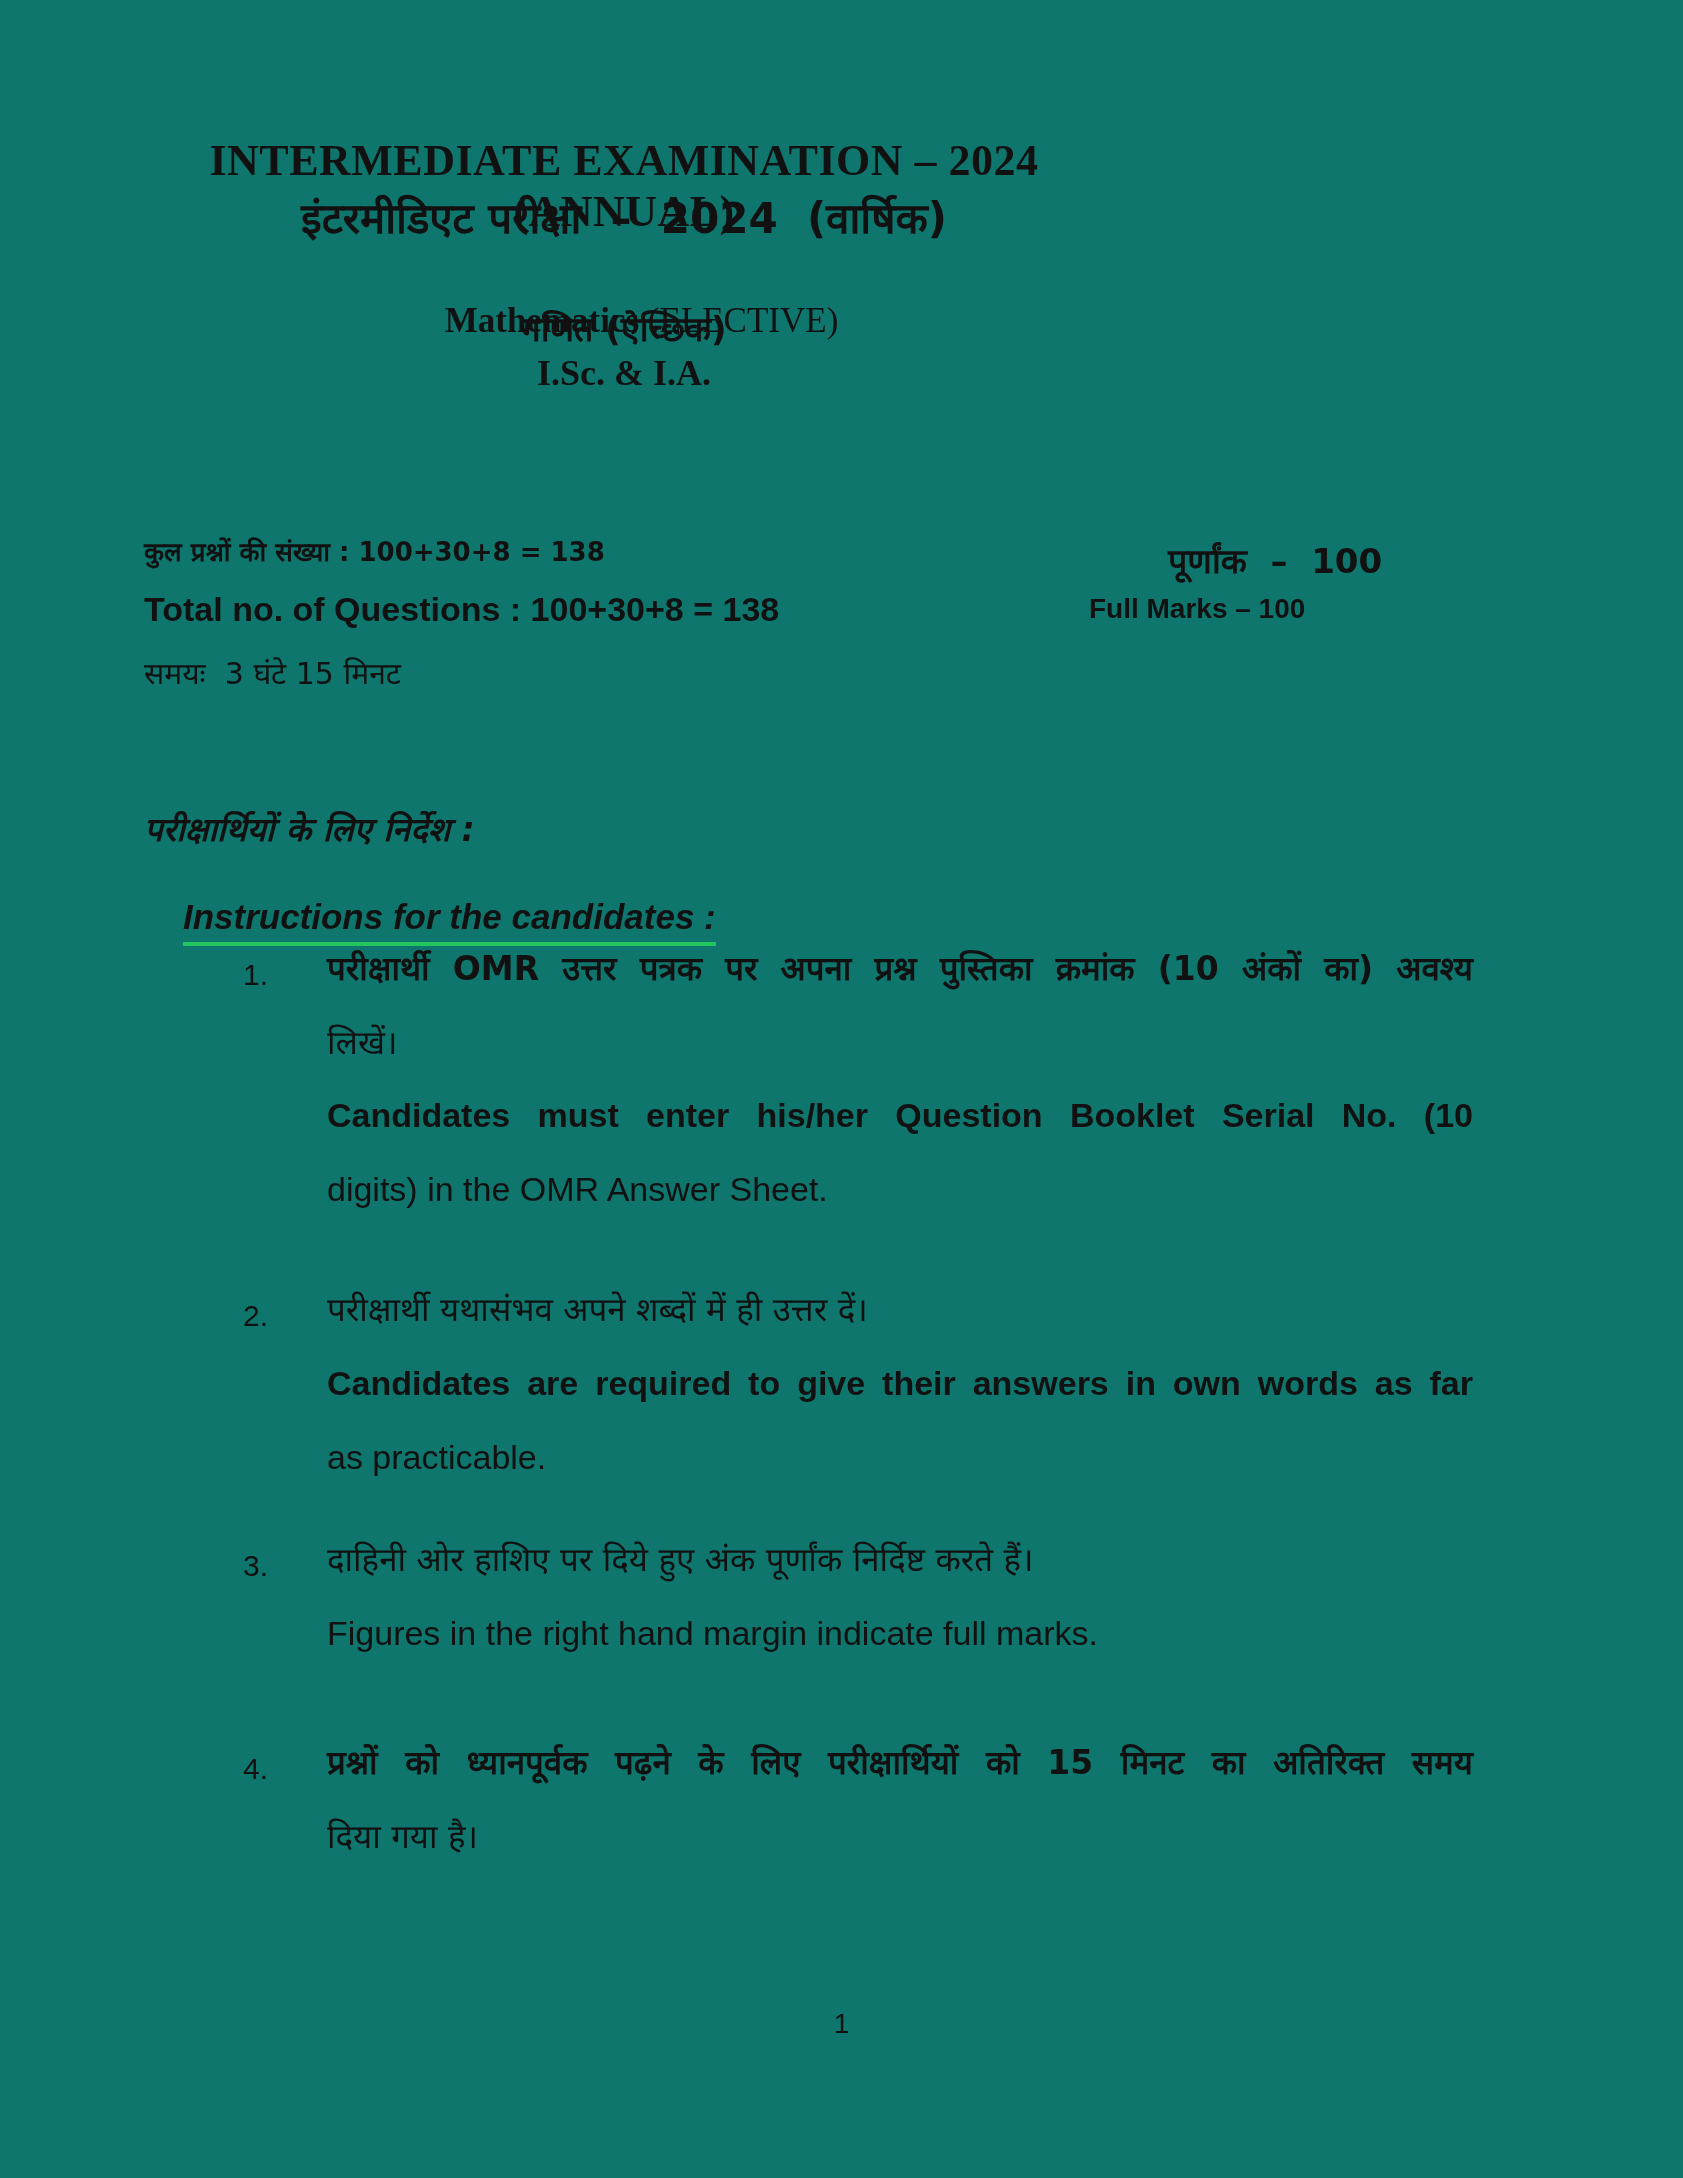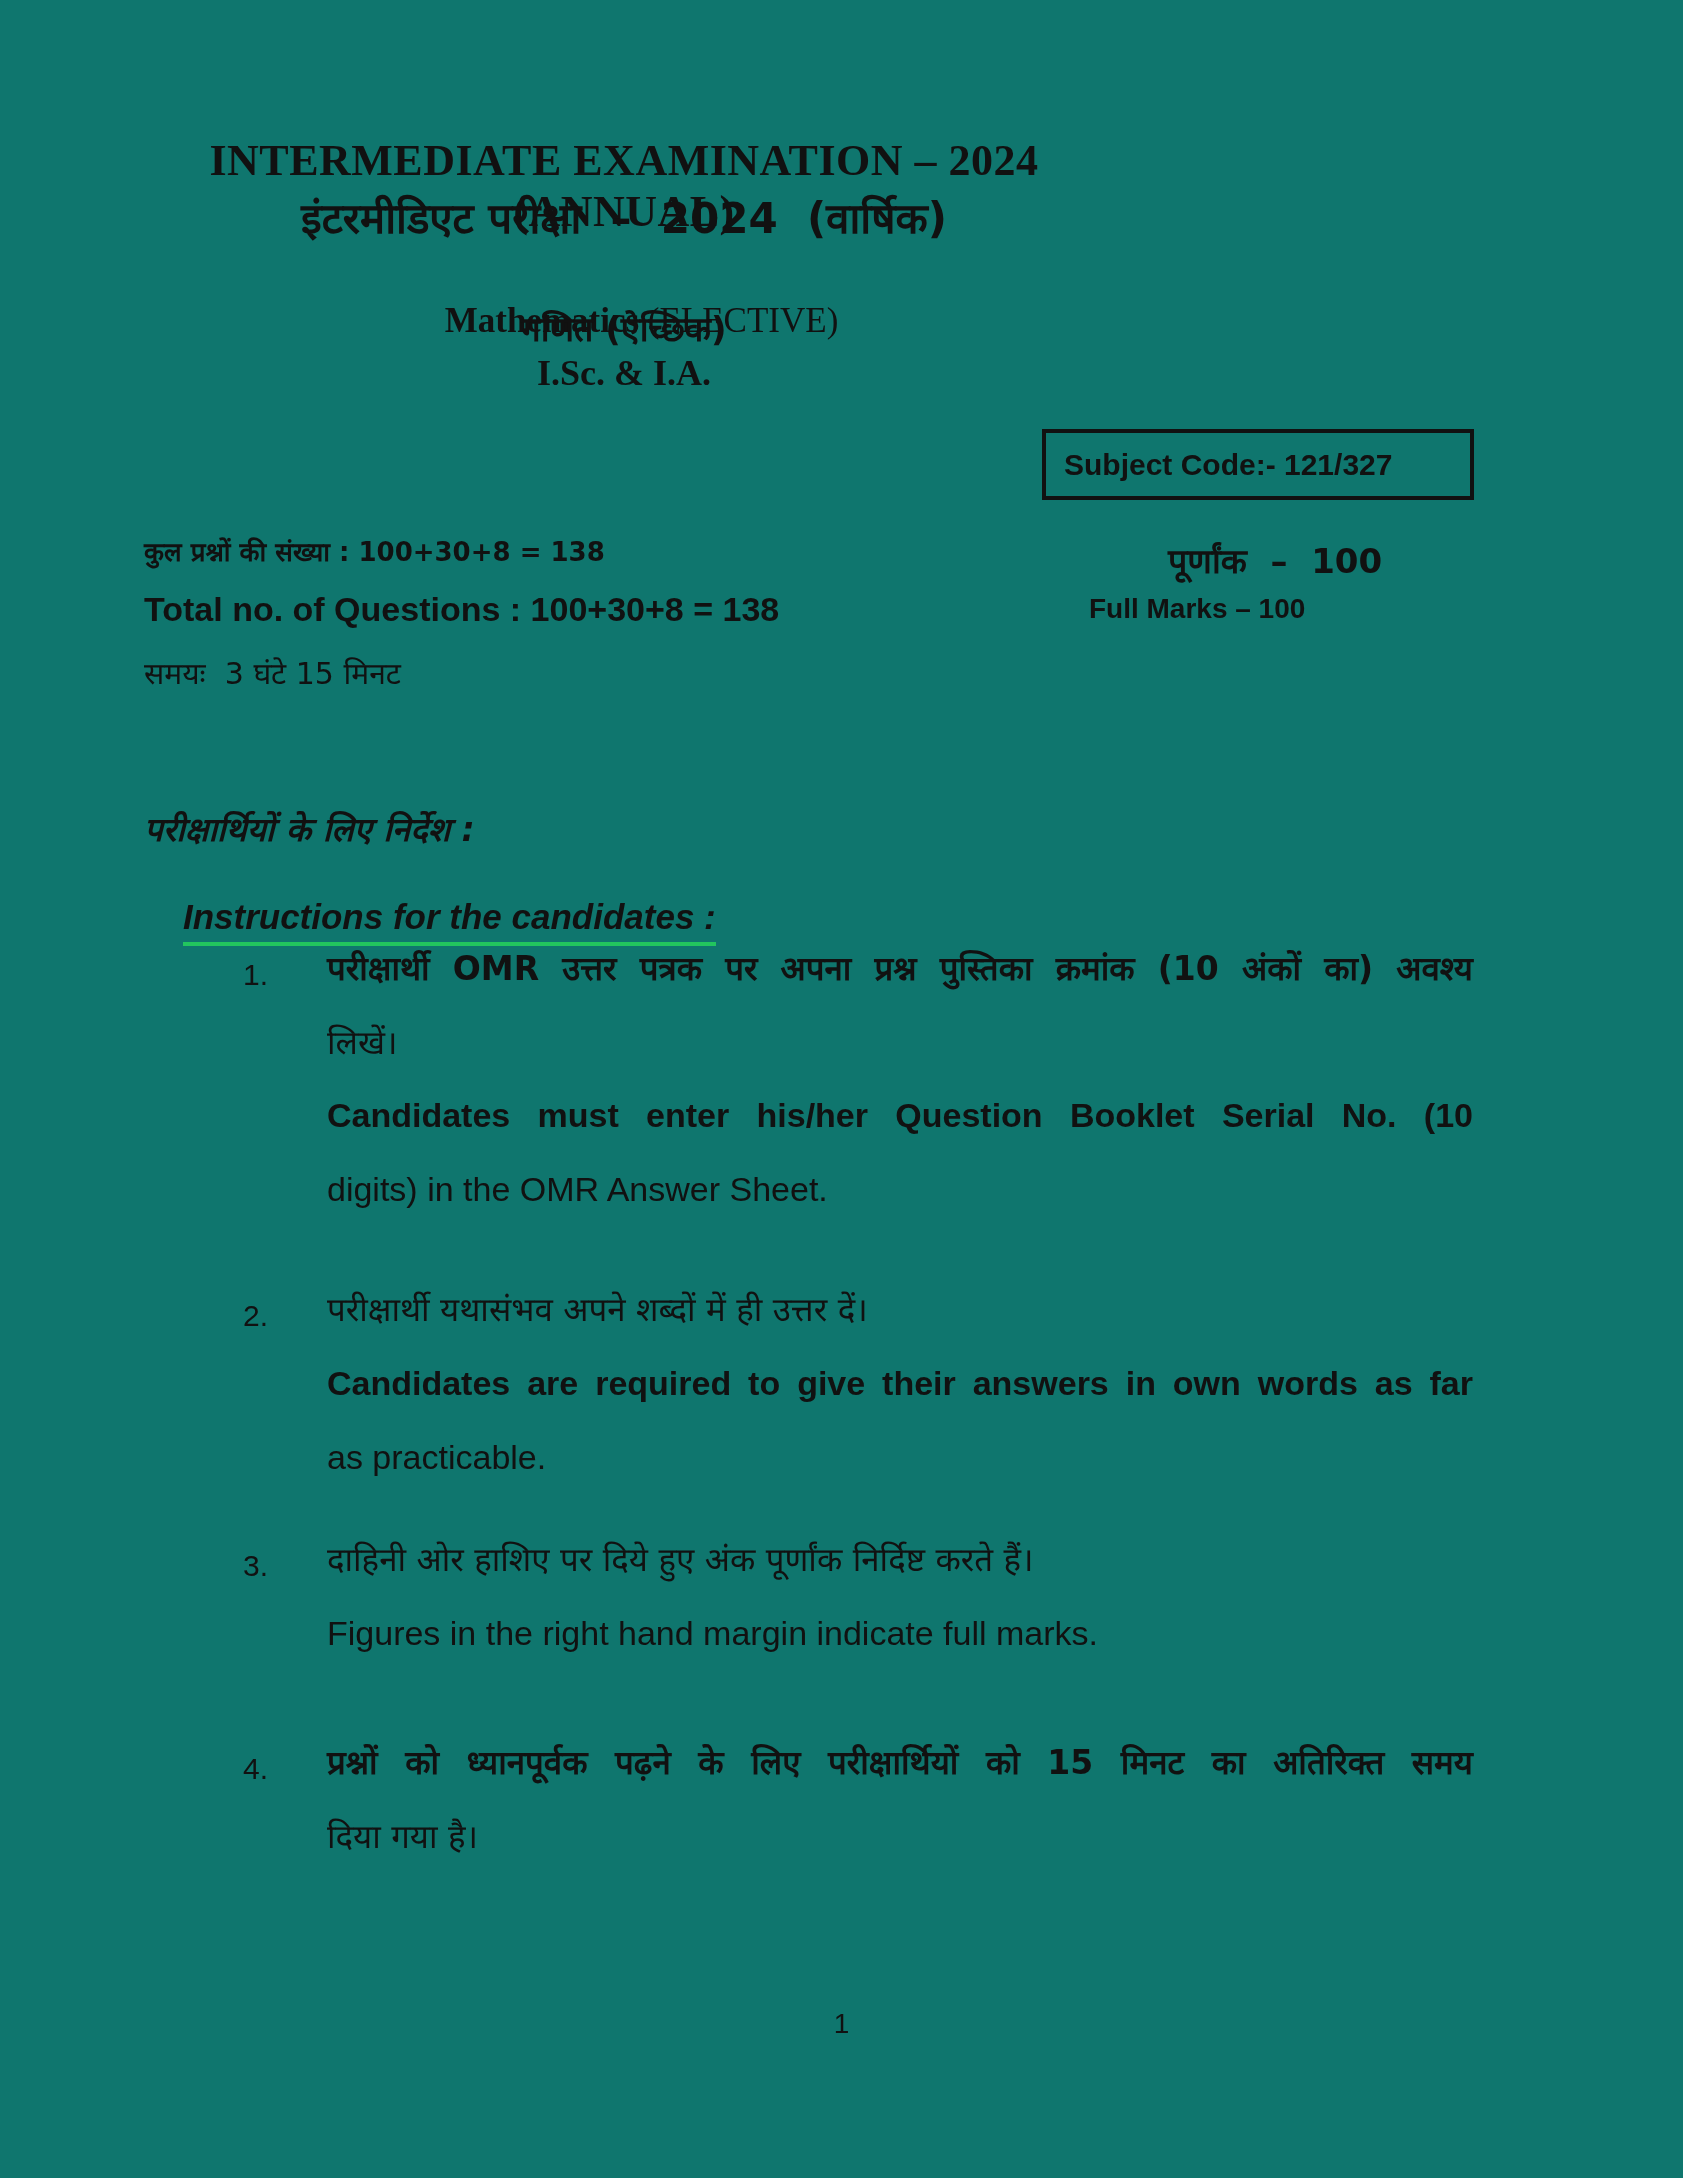"Subject Code:- 121/327" div.abs { html: <div> <span>Subject Code:- 121/327</span> </div> -> none }
